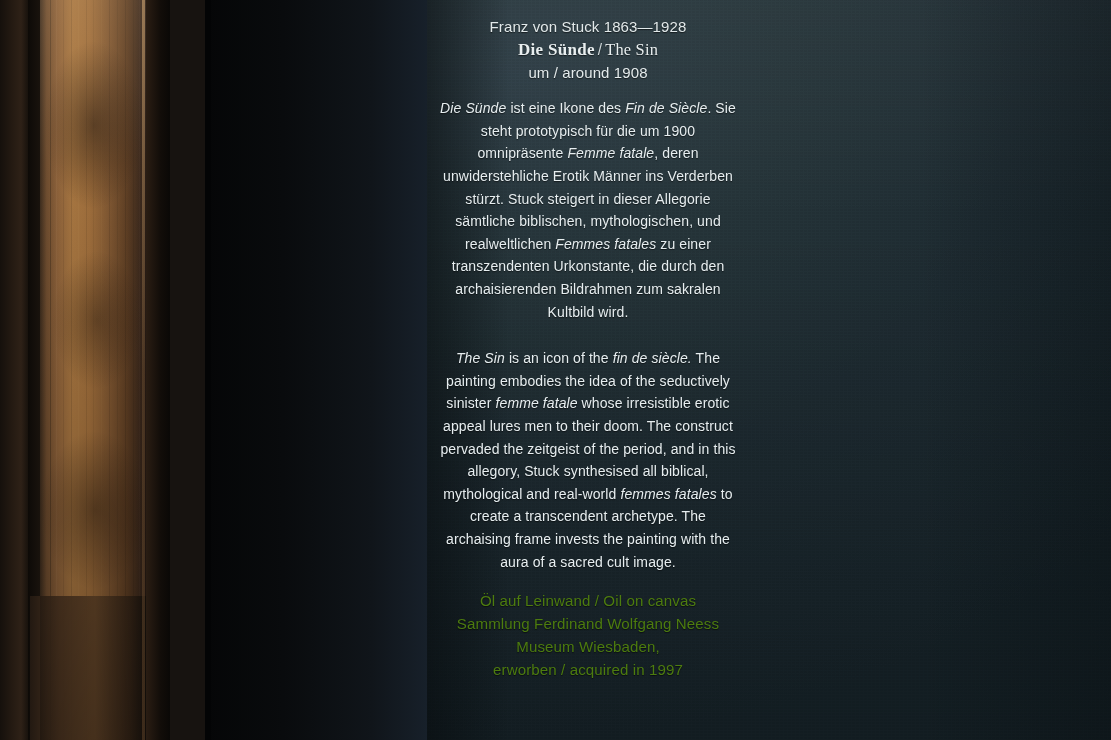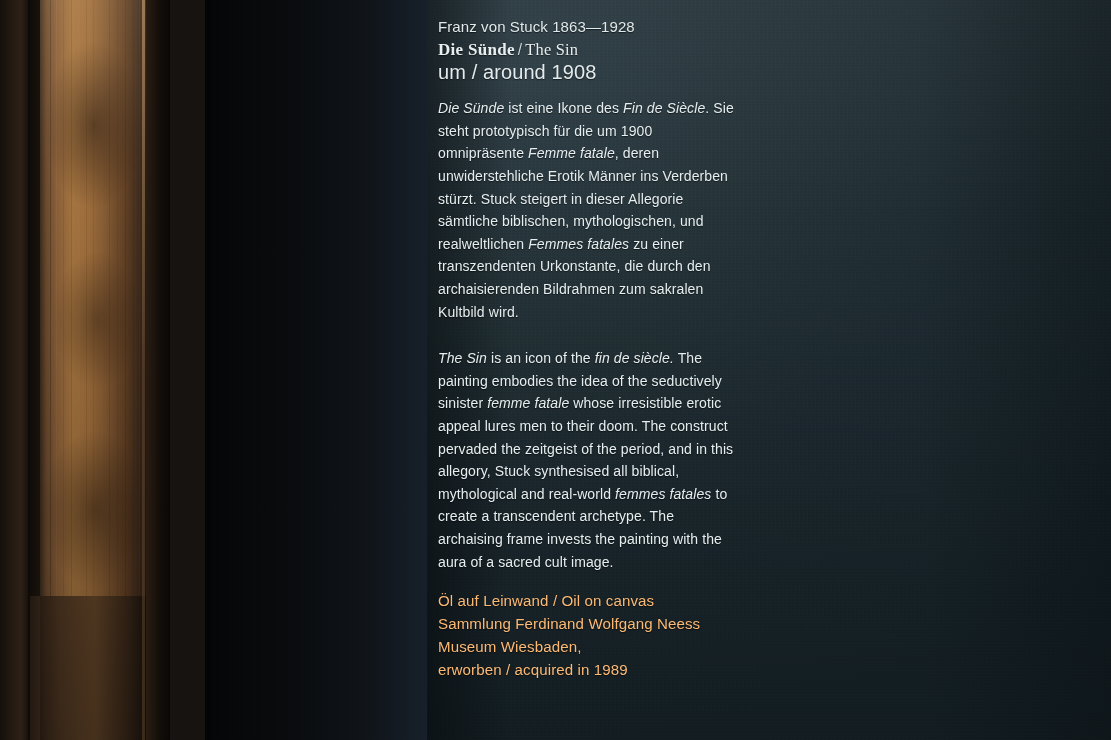"Franz von Stuck 1863—1928" .label { text-align: none -> center }
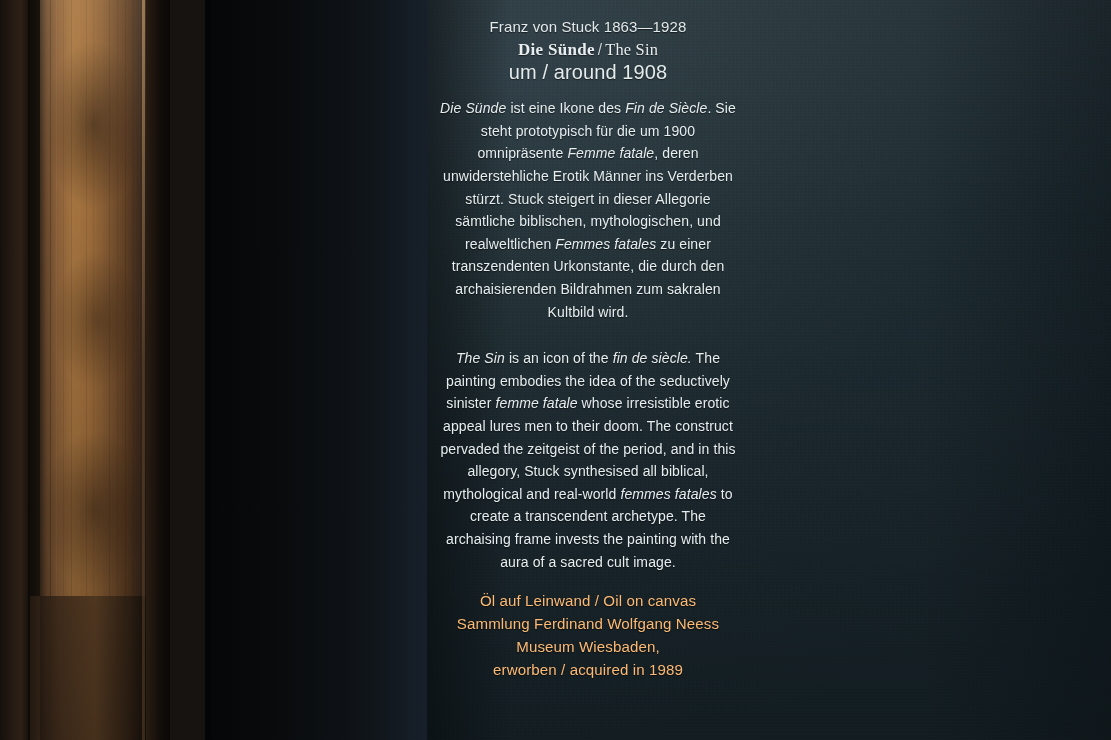"um / around 1908" .label .date { font-size: 20px -> 15px }
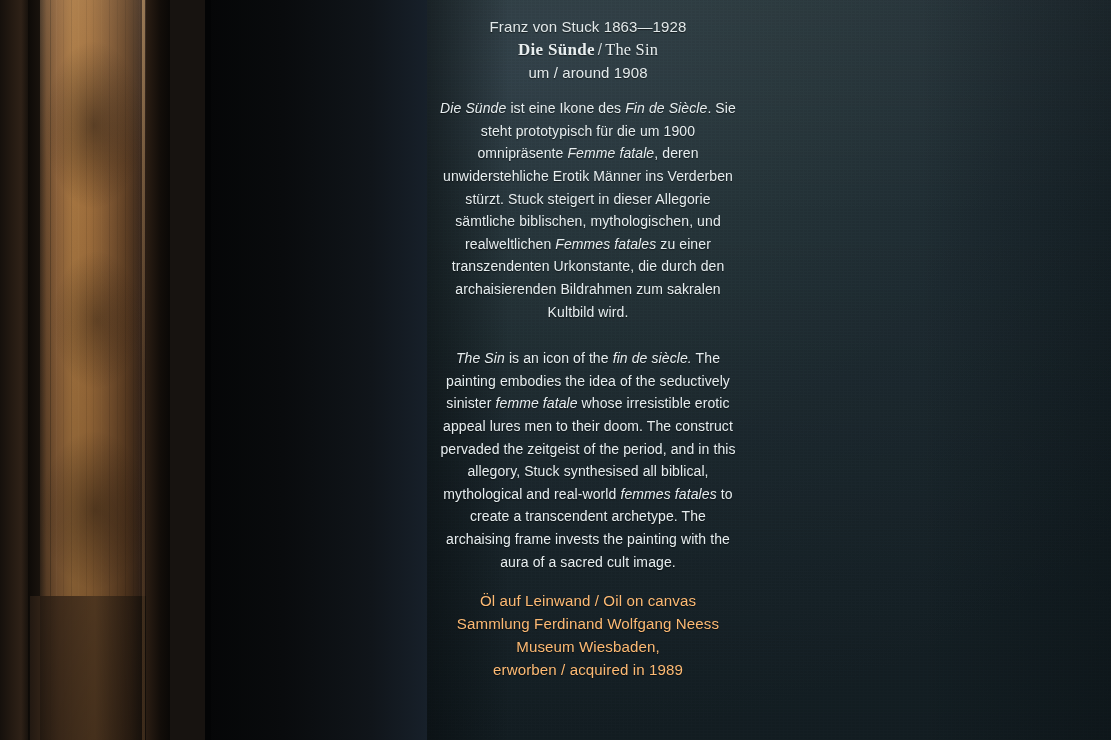"Öl auf Leinwand / Oil" .credits { color: #fdba74 -> #4d7c0f }
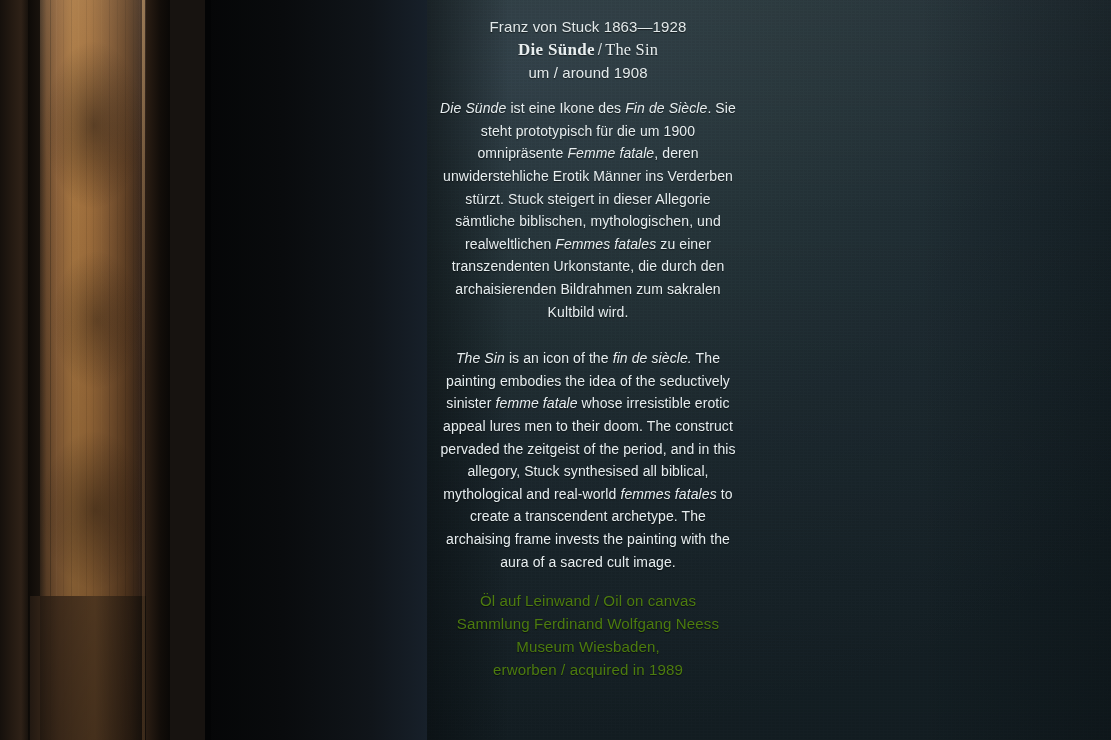"erworben / acquired in 1989" div { text: 1989 -> 1997 }
